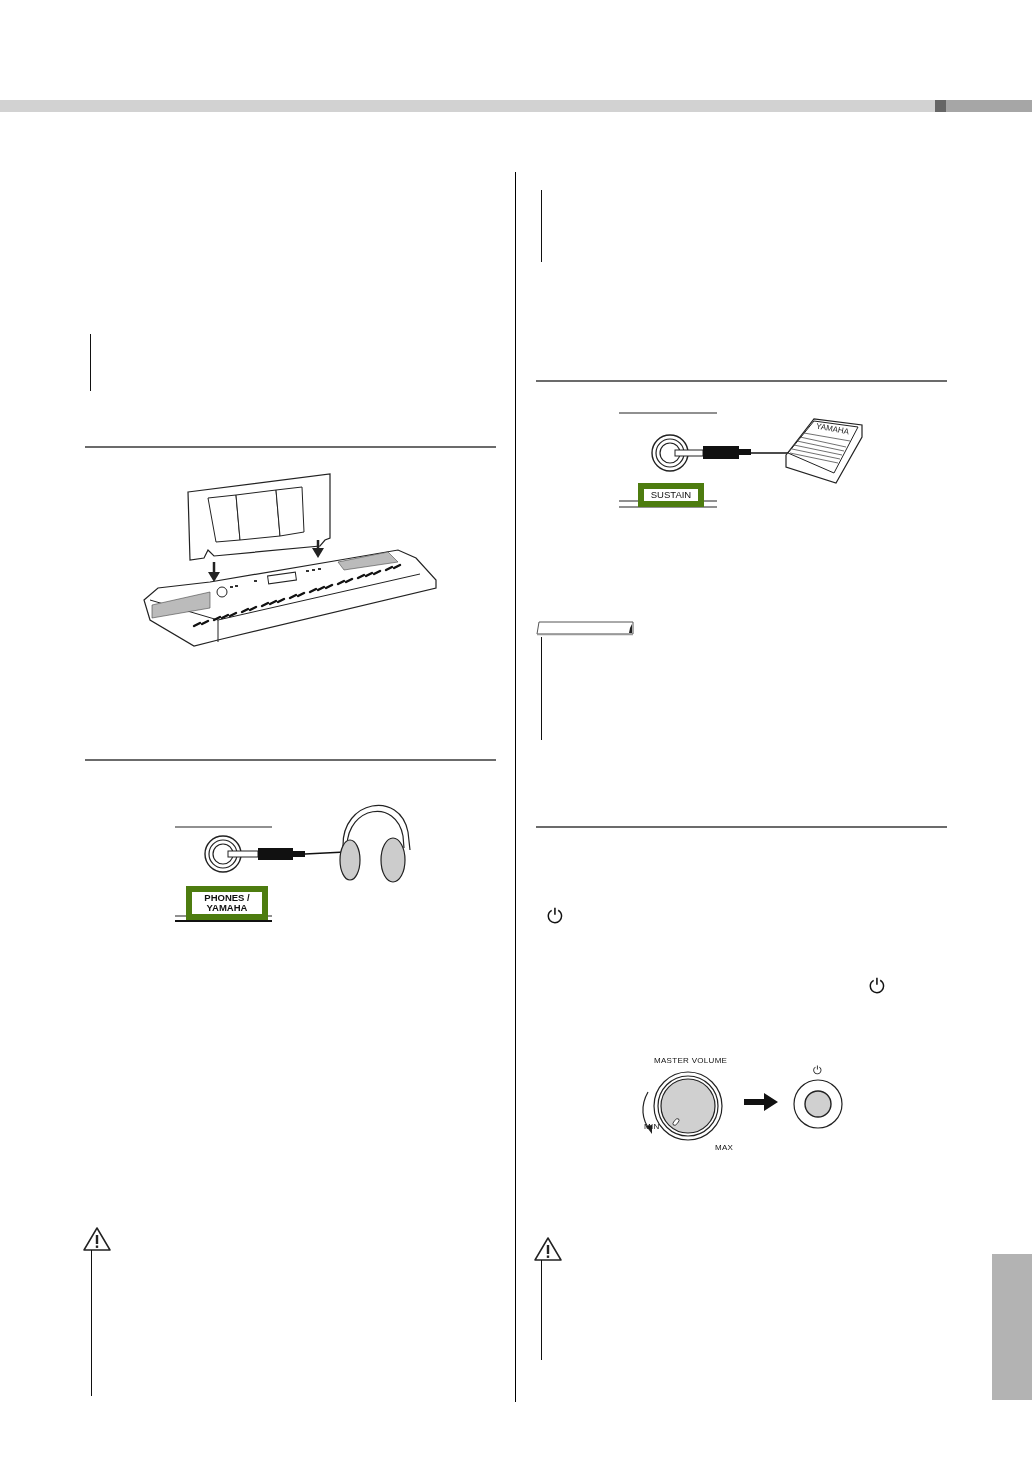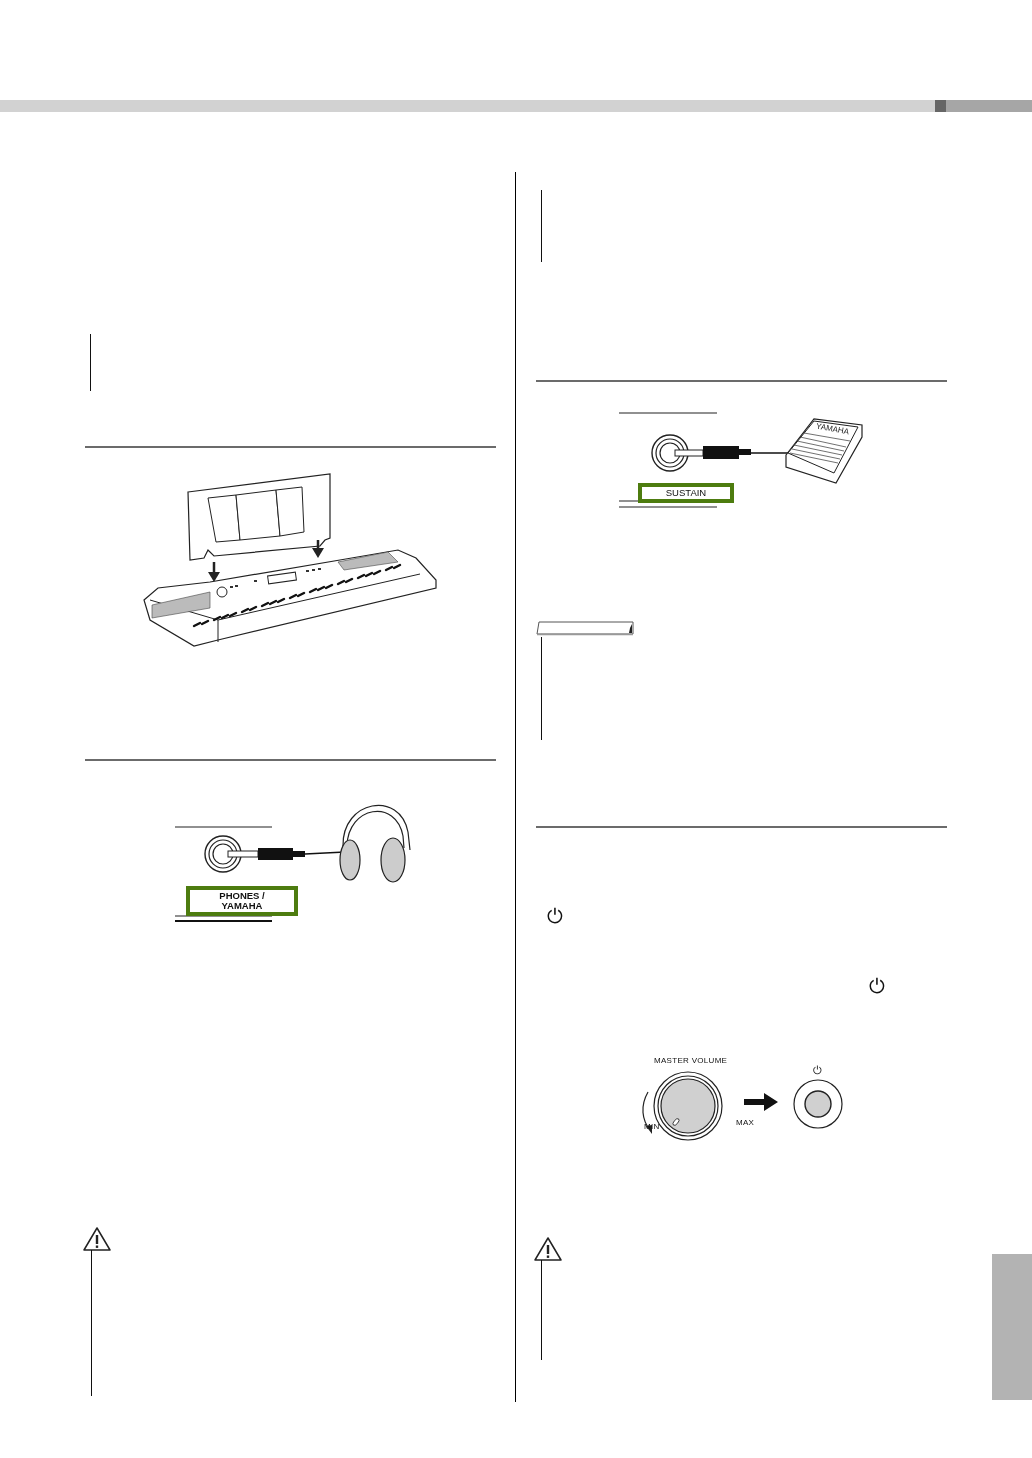"SUSTAIN" .label-box { border: 4px solid #4d7c0f -> 6px solid #4d7c0f; padding: 1px 18px -> 1px 1px }
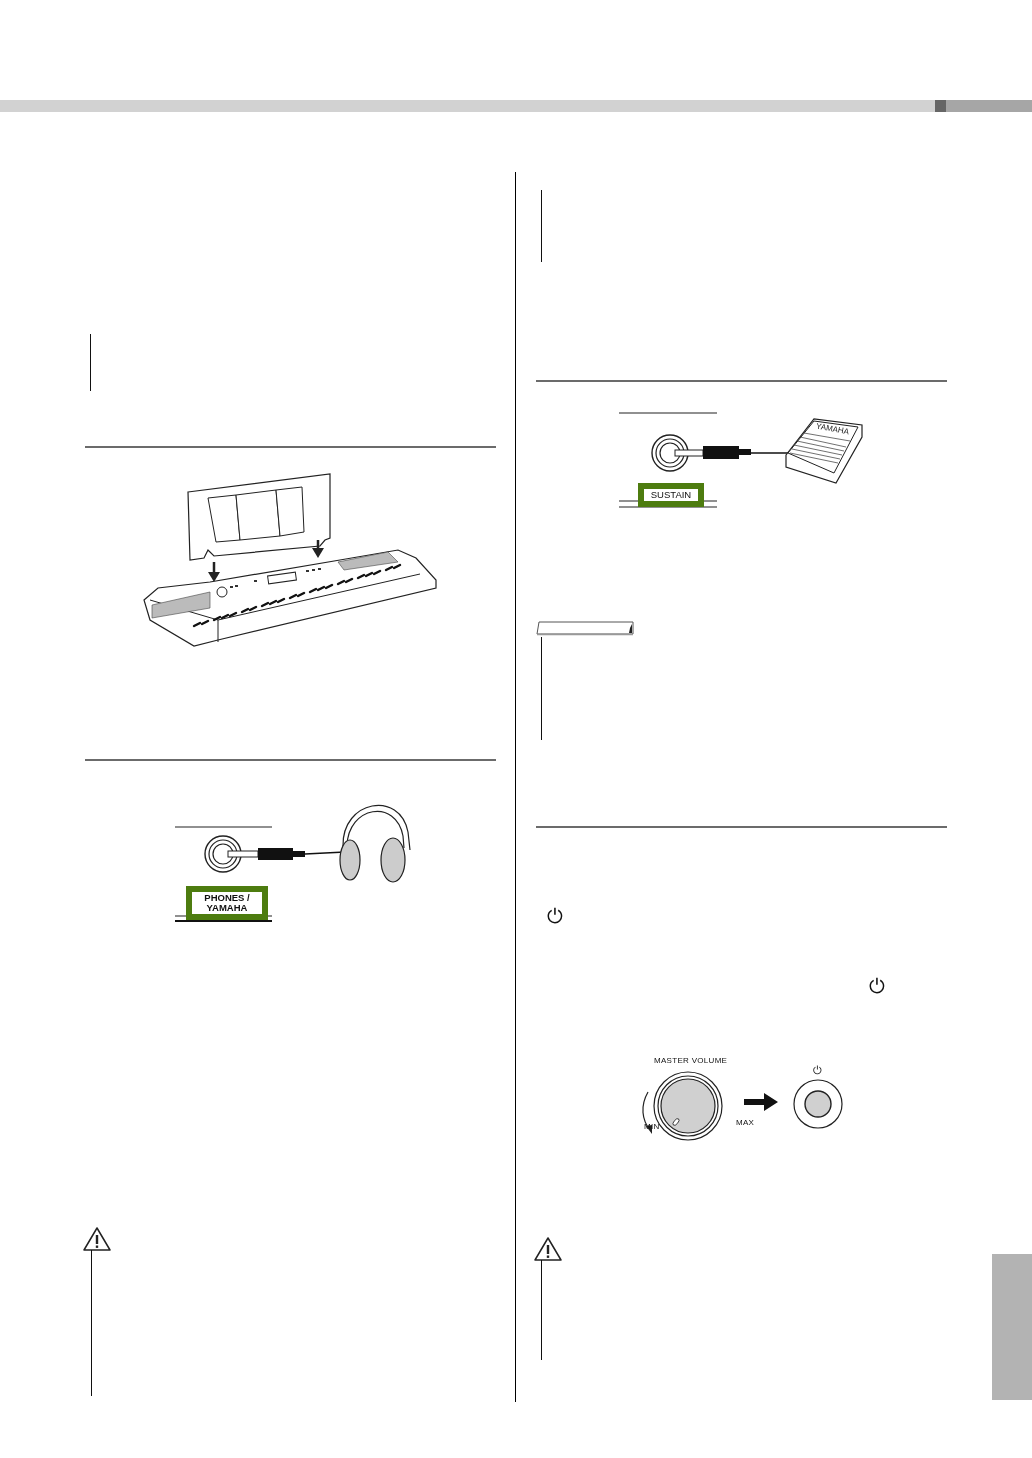"MAX" div.abs { margin-left: 21px -> none; top: 68px -> 93px }
